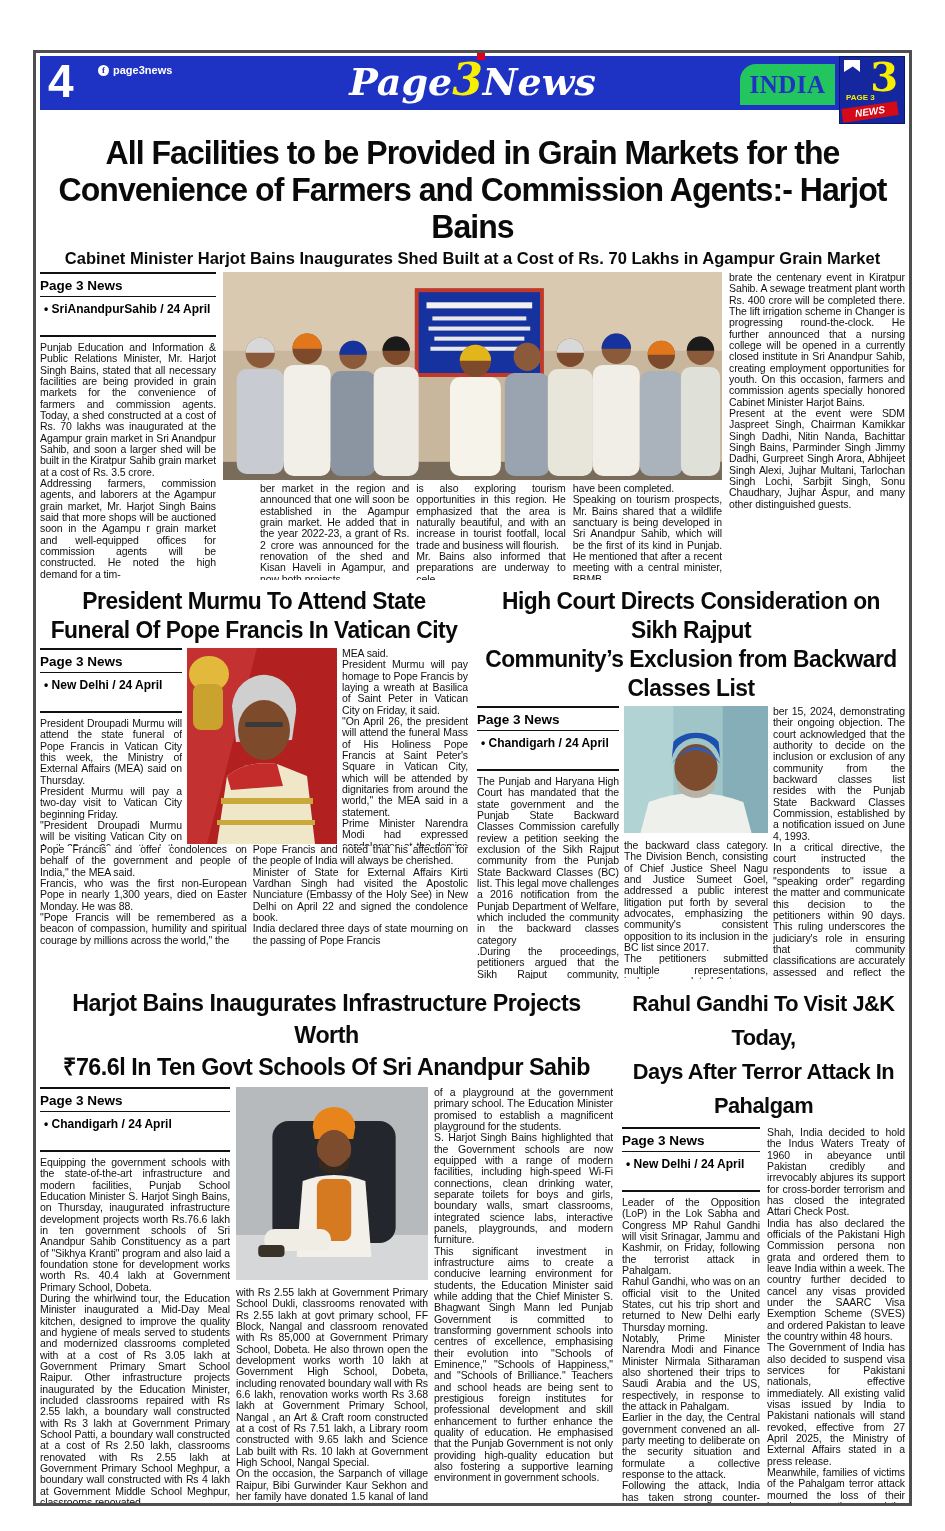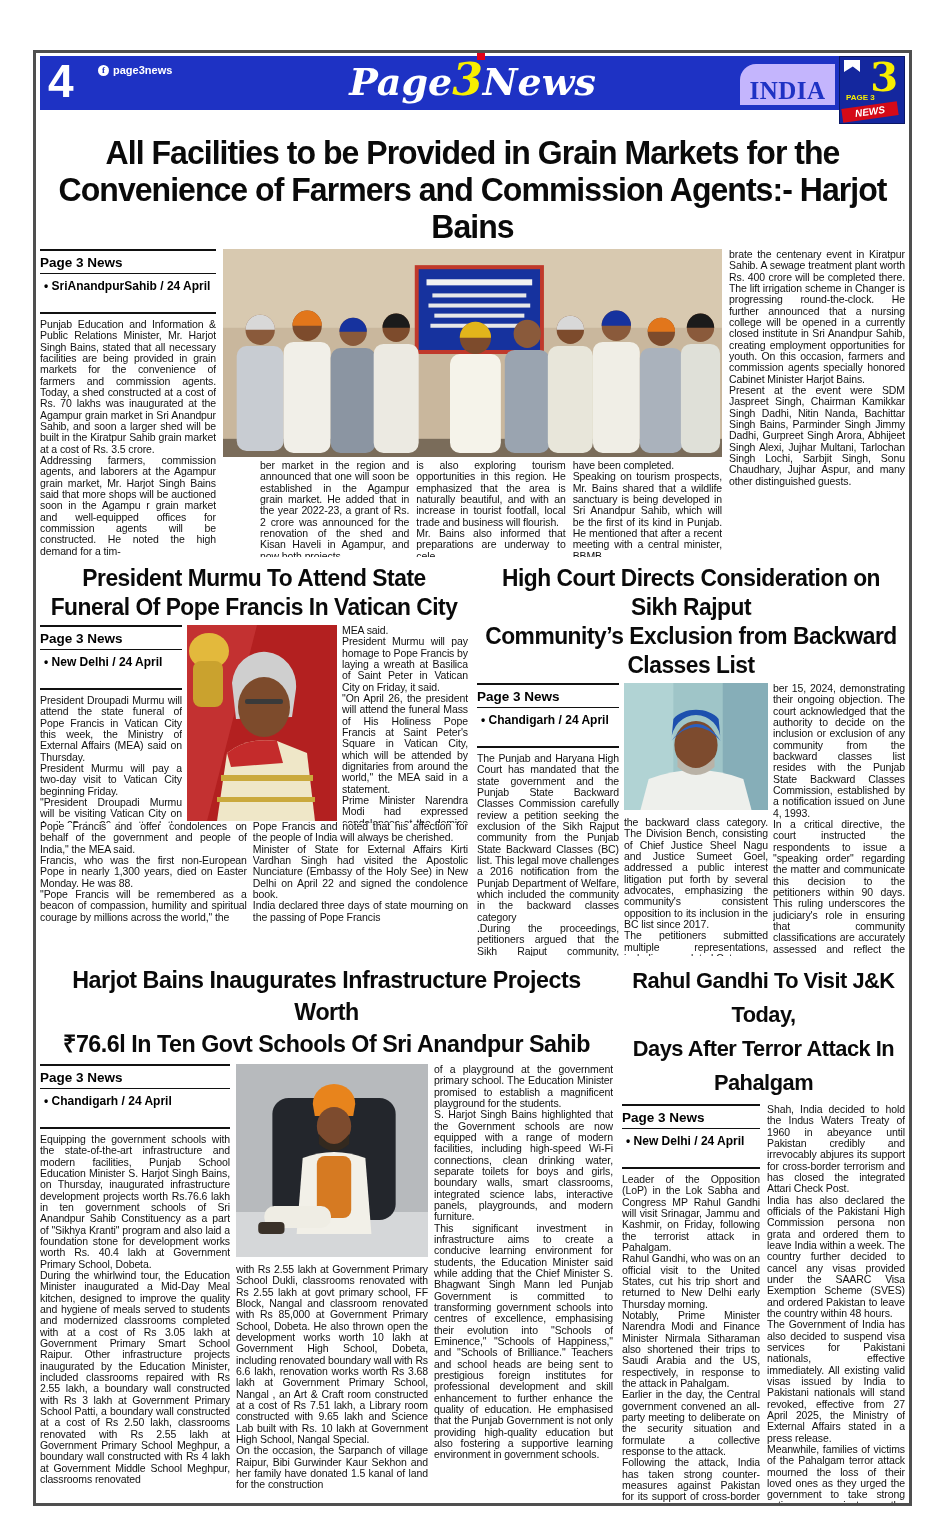"INDIA" .india-tab { align-items: flex-end -> center; background: #c4b5fd -> #22c55e }
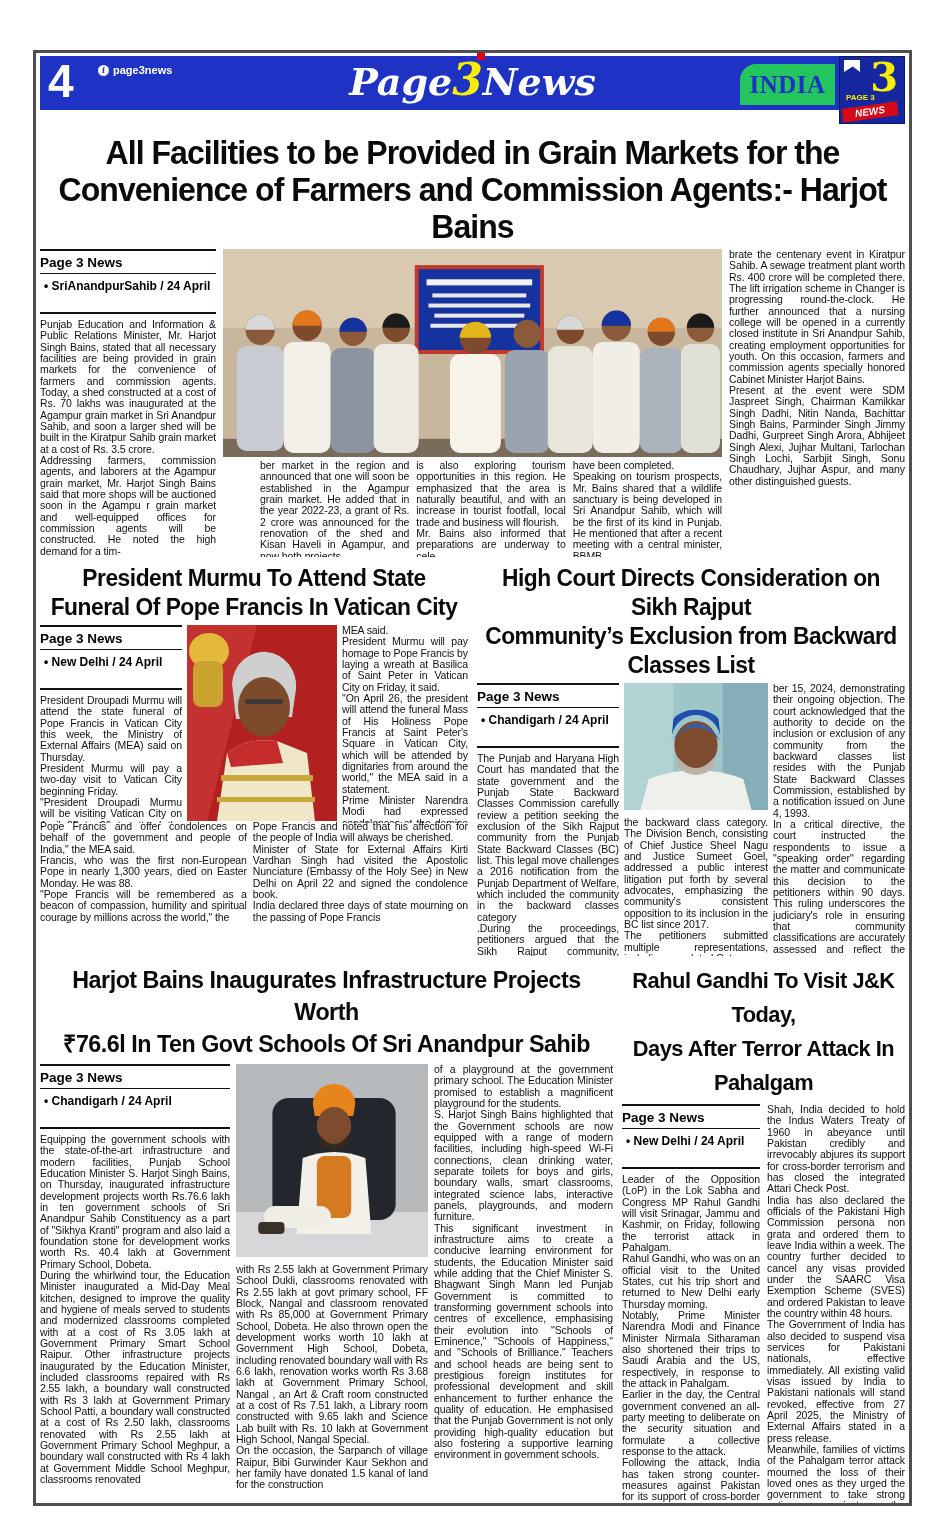"Cabinet Minister Harjot Bains" div.lead-subhead { html: none -> <div>Cabinet Minister Harjot Bains Inaugurates Shed Built at a Cost of Rs. 70 Lakhs in Agampur Grain Market</div> }
